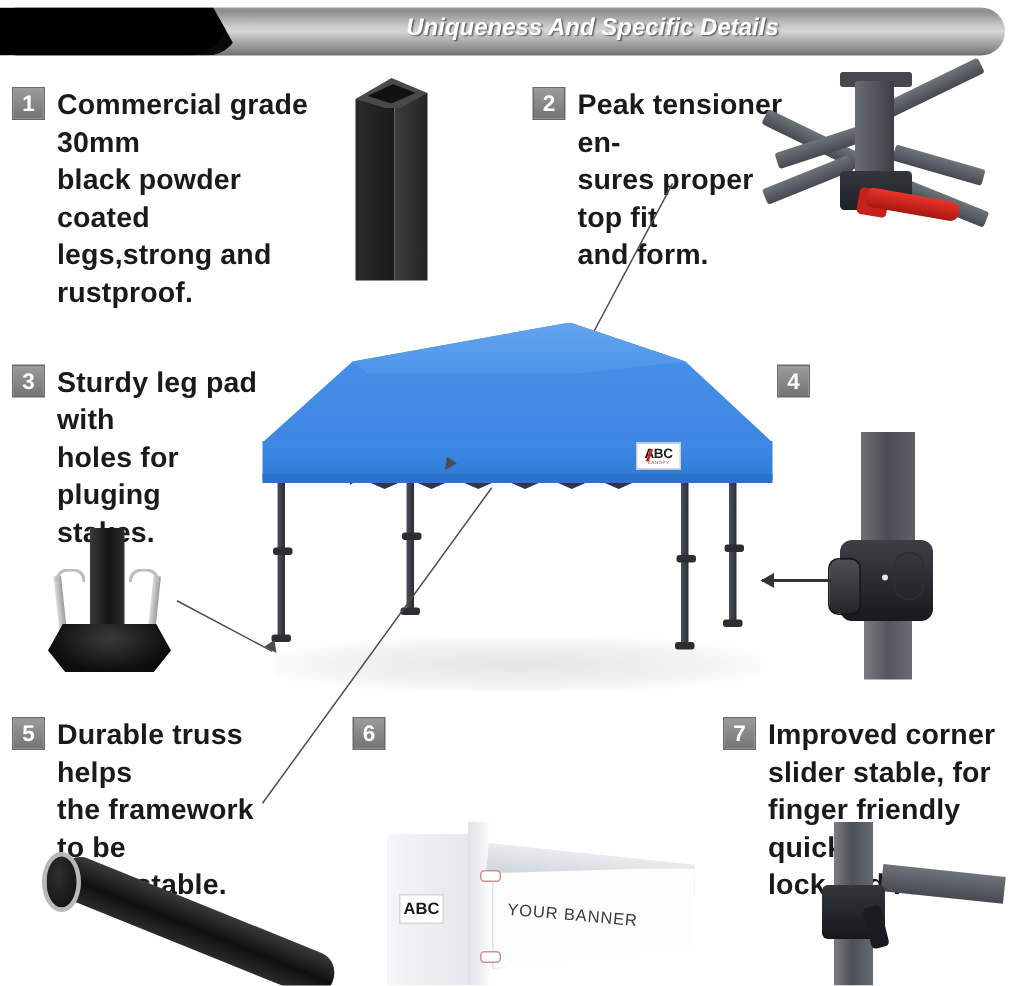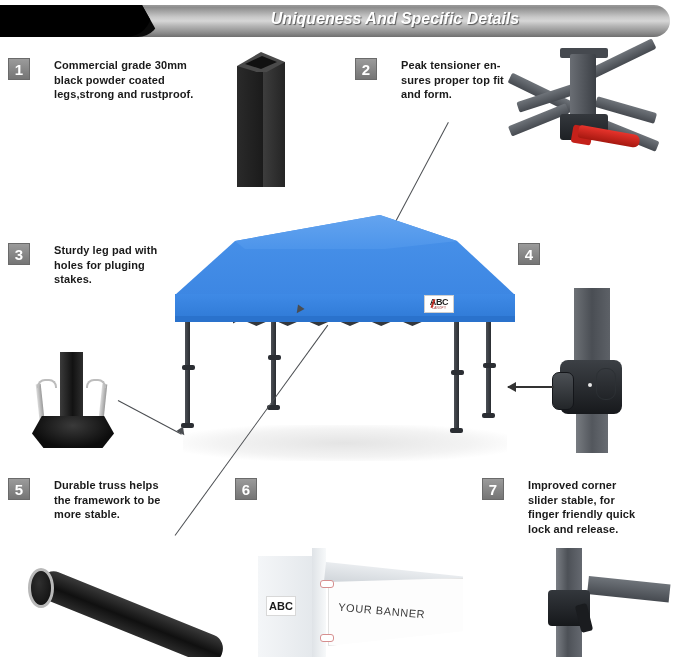"Commercial grade 30mm" .ptext { font-size: 11px -> 19px; margin-left: 24px -> 8px }
